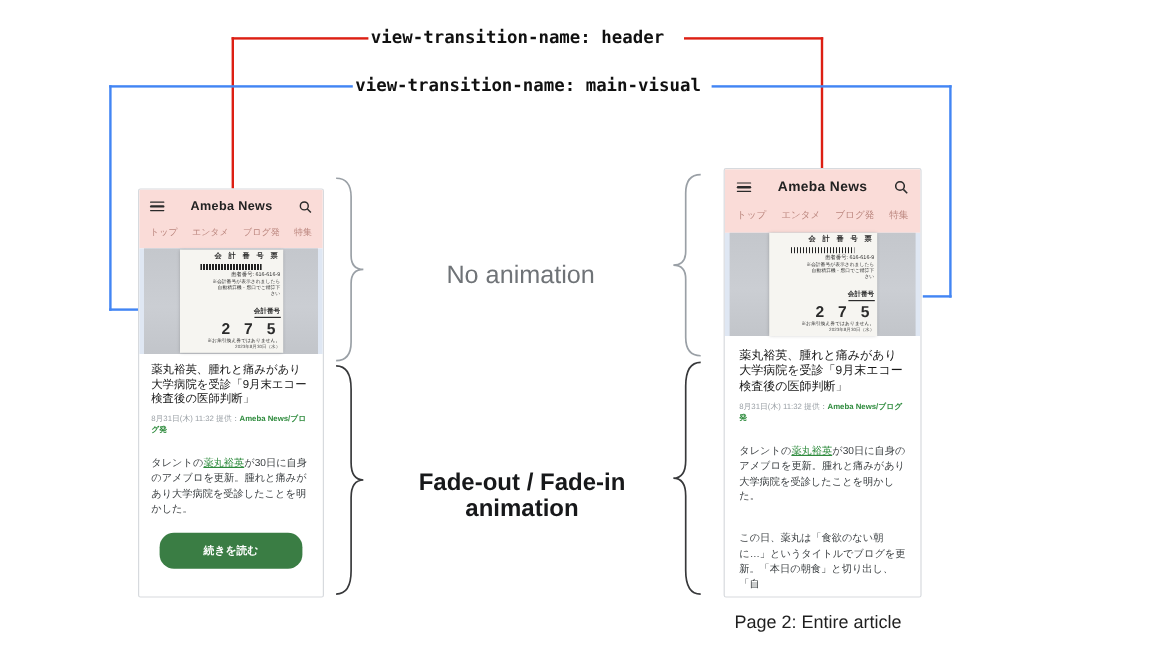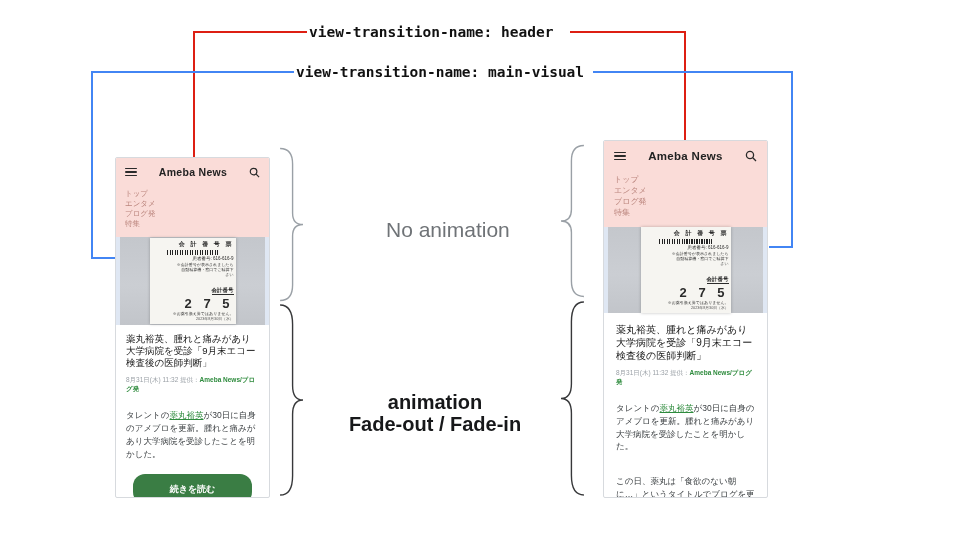"トップ" .nav-row { flex-direction: column -> none }
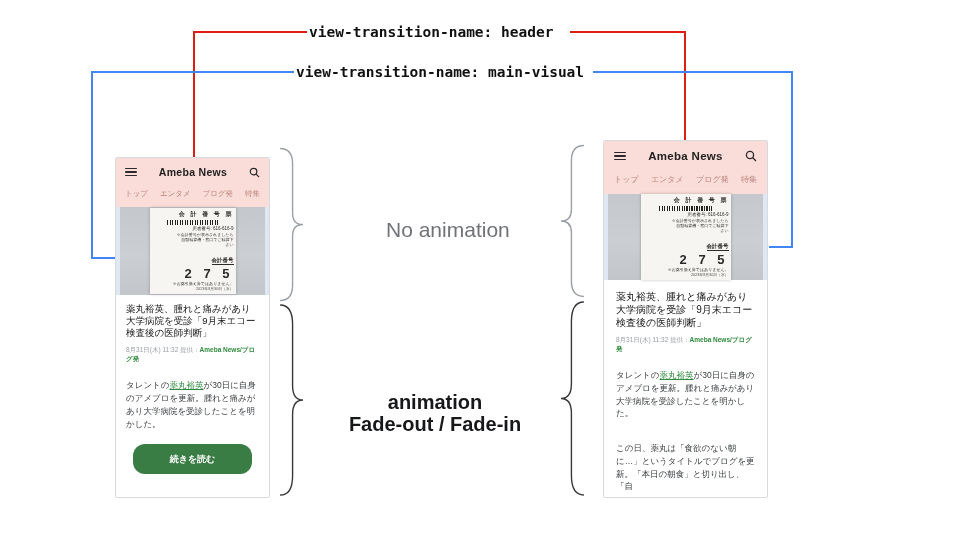"No animation" div.gray-label { left: 386px -> 372px }
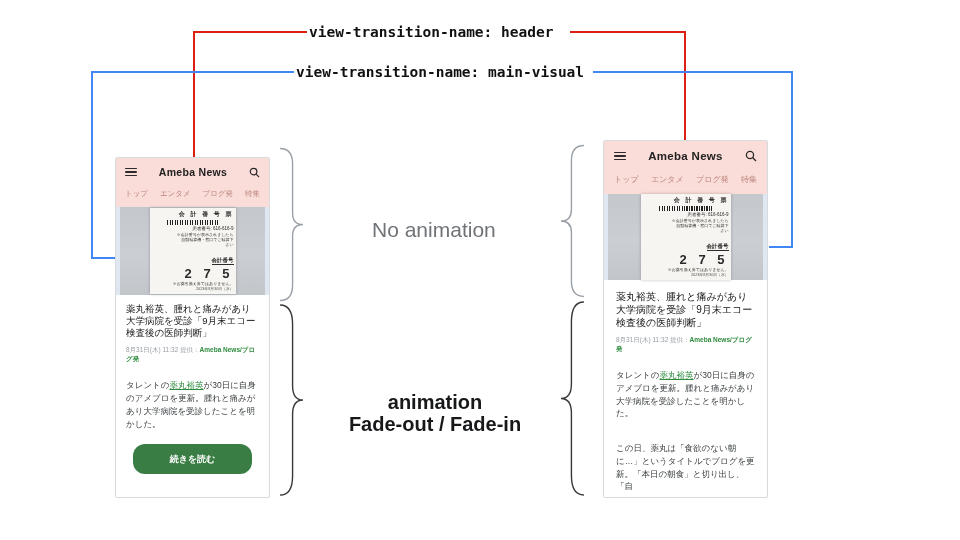"animation" div { order: before "Fade-out / Fade-in" -> after "Fade-out / Fade-in" }
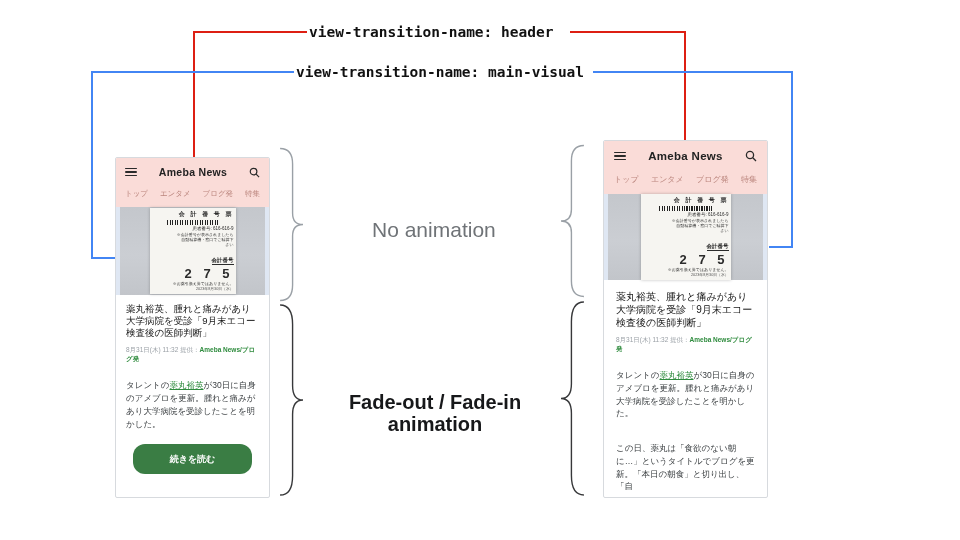"Page 2: Entire article" div.caption { html: none -> <div>Page 2: Entire article</div> }
